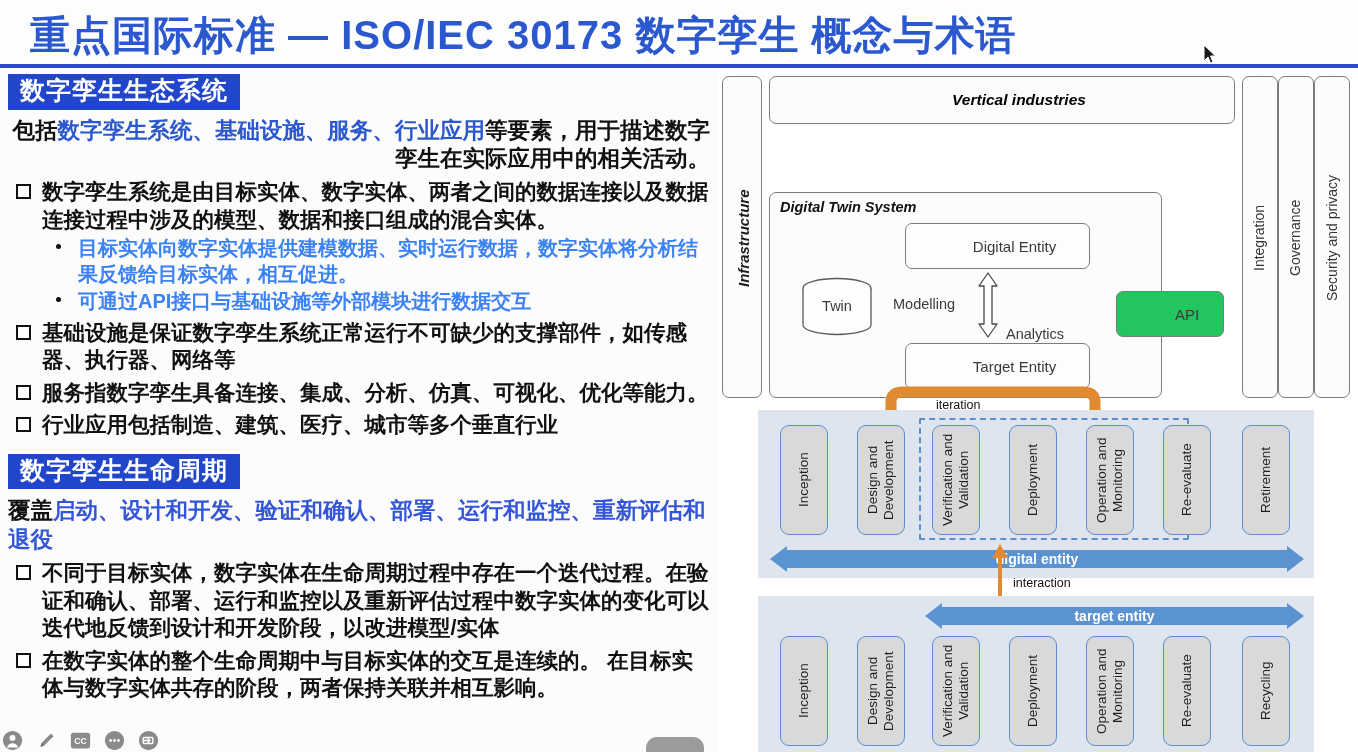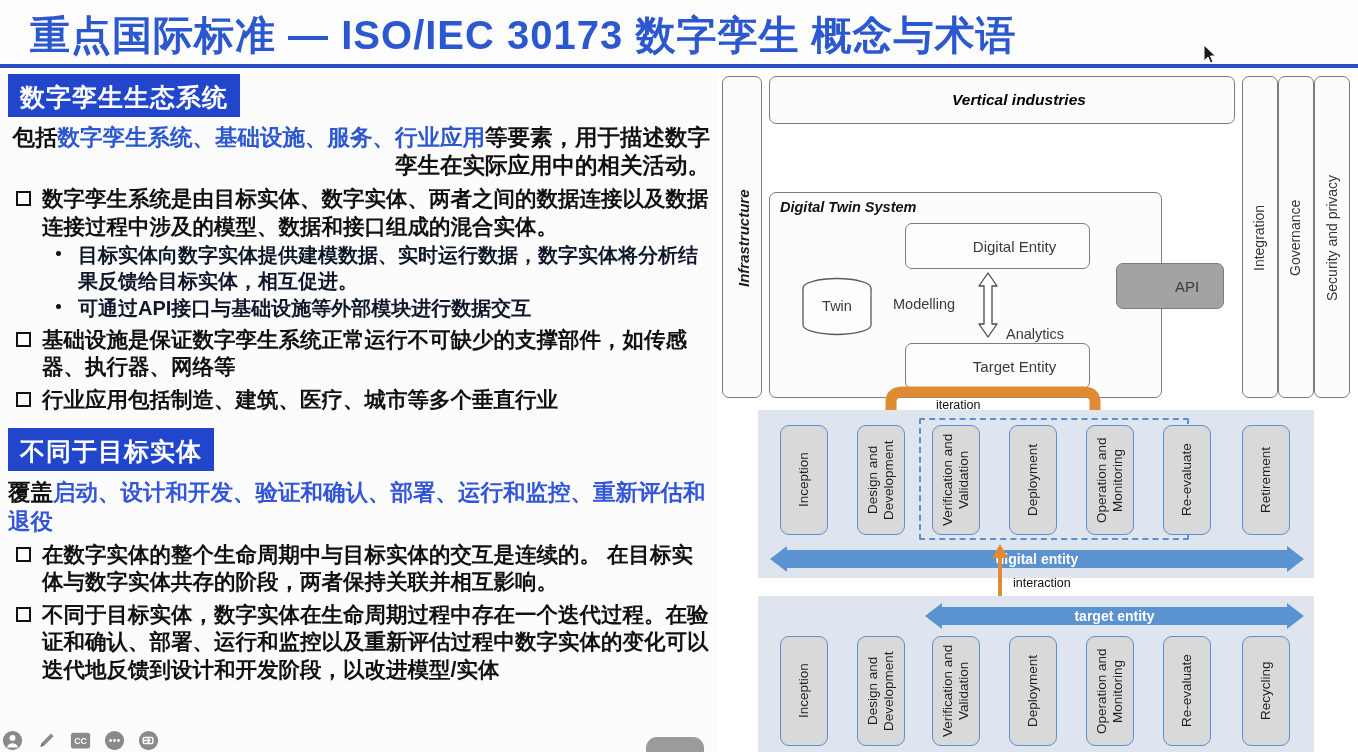"数字孪生生态系统" .sec-badge { padding: 10px 12px 5px 12px -> 3px 12px 5px 12px }
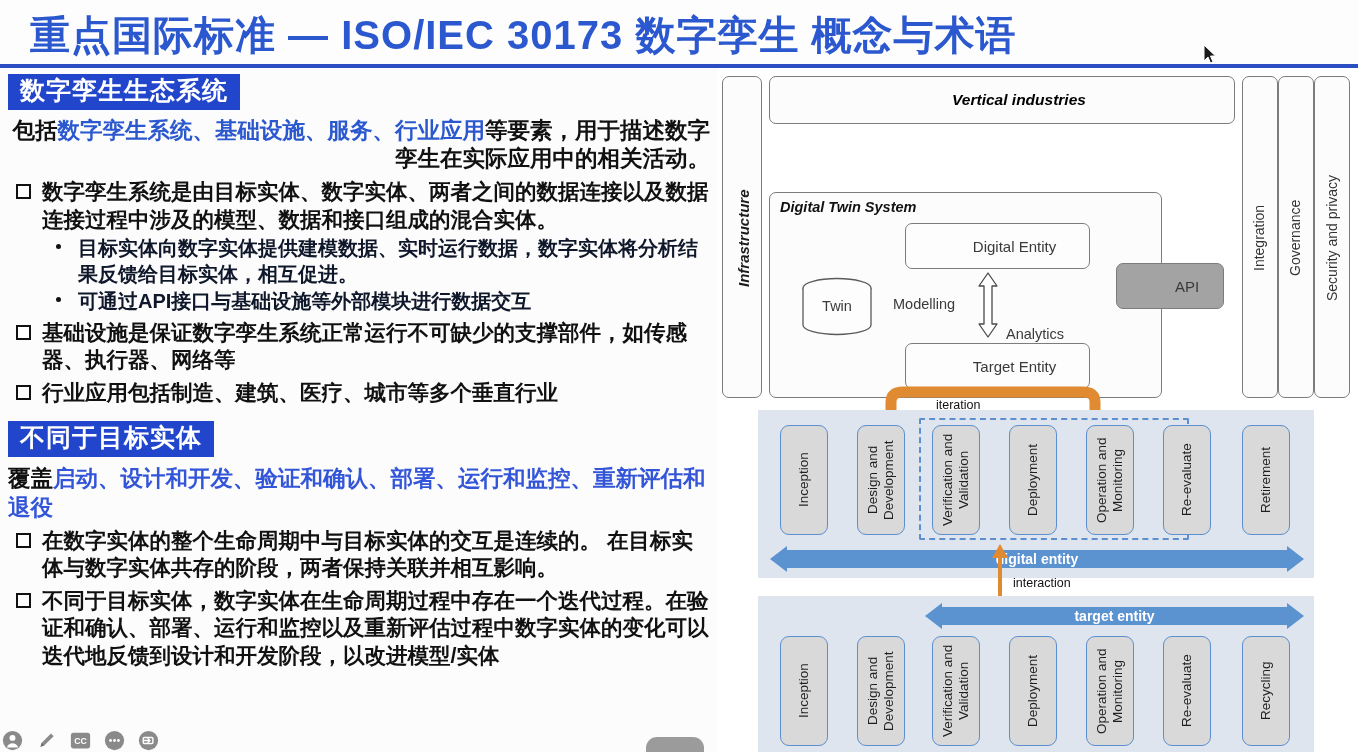"目标实体向数字实体提供建模数据、实时运行数据，数字实体将分析结果反馈给目标实体，" .b2 { color: #0f172a -> #3b82f6 }
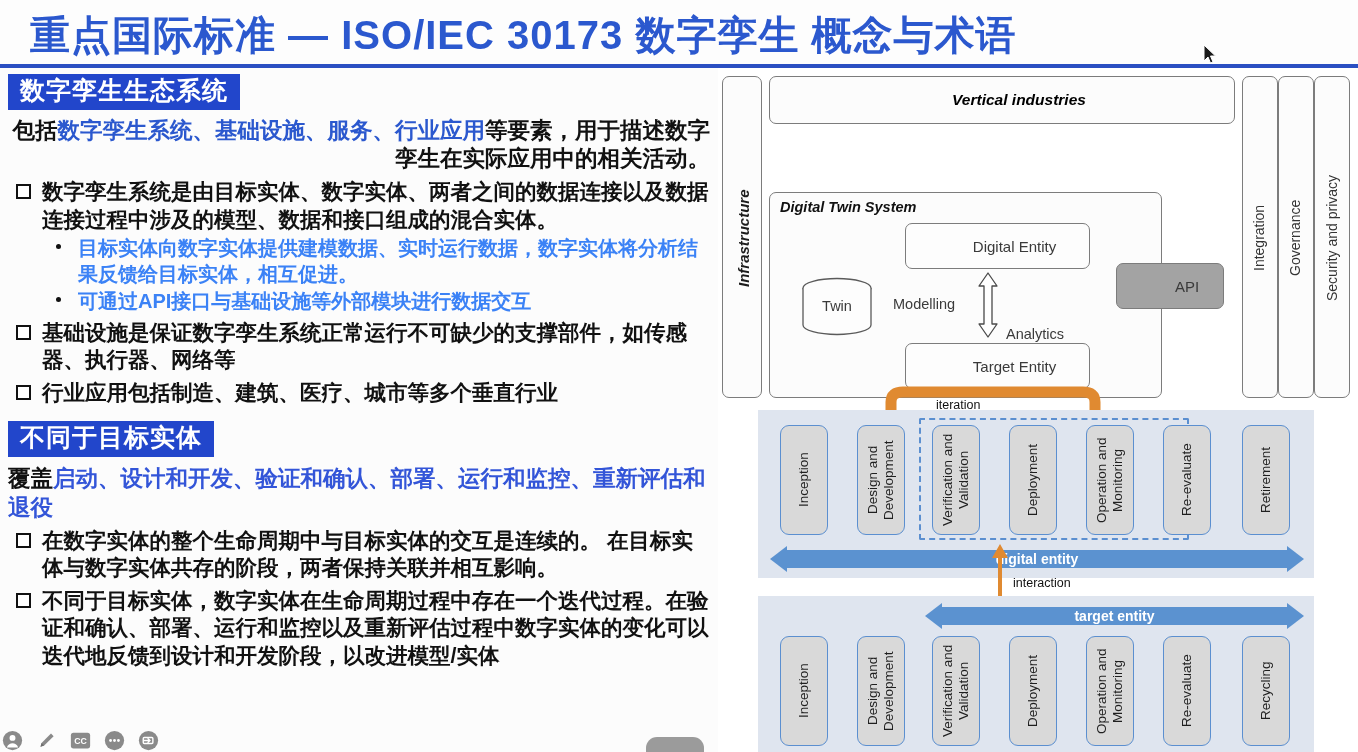"API" div.rb { background: #a3a3a3 -> #22c55e; top: 70px -> 98px }
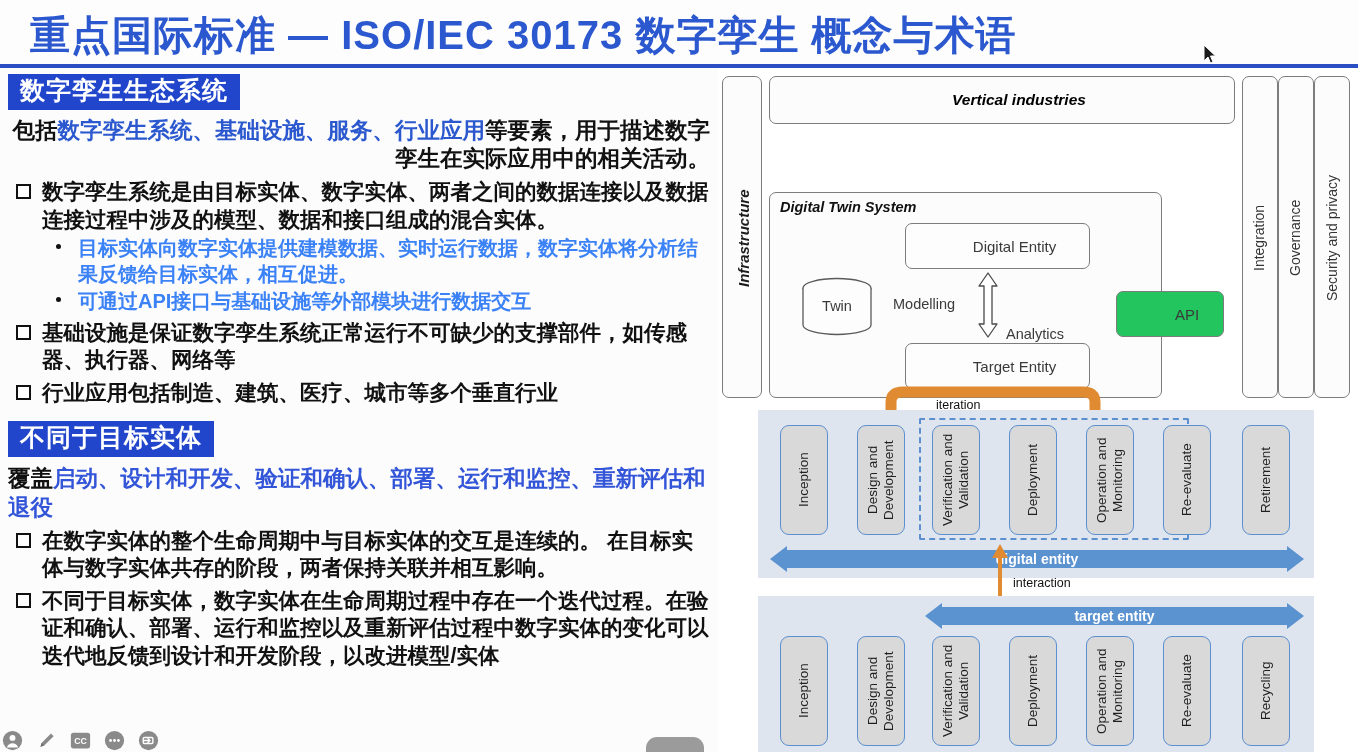"服务指数字孪生具备连接、集成、分析、仿真、可视化、优化等能力。" div.b1 { html: none -> <div> <span></span> <span>服务指数字孪生具备连接、集成、分析、仿真、可视化、优化等能力。</span> </div> }
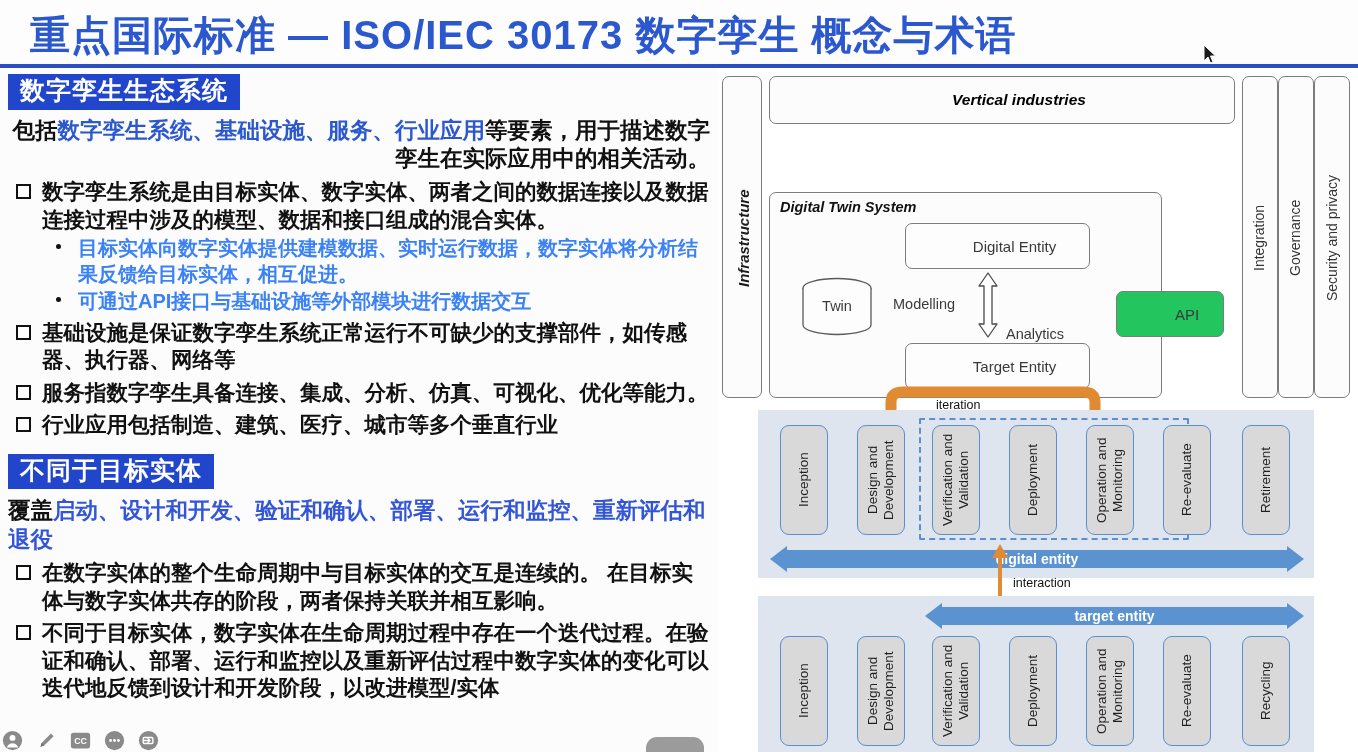"不同于目标实体" span.sec-badge { text: 不同于目标实体 -> 数字孪生生命周期 }
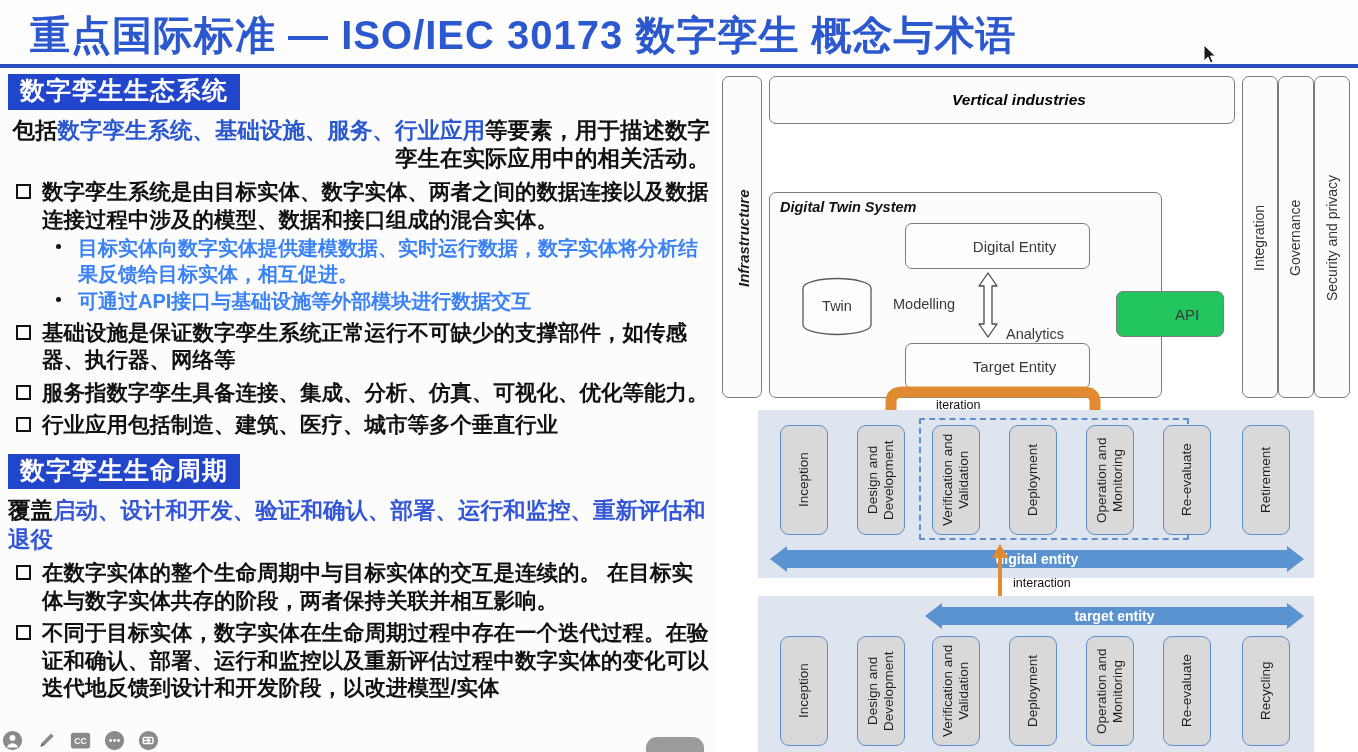"在数字实体的整个生命周期中与目标实体的交互是连续的。" div.b1 { order: before "不同于目标实体，数字实体在生命周期过程中存在一个迭代过程。在验证和确认、部署、运" -> after "不同于目标实体，数字实体在生命周期过程中存在一个迭代过程。在验证和确认、部署、运" }
